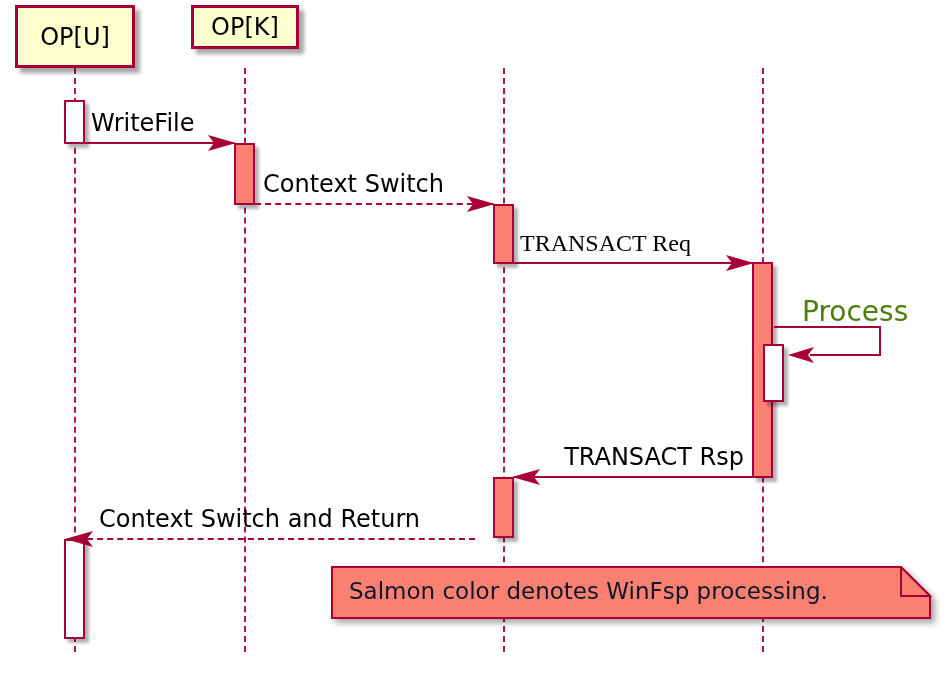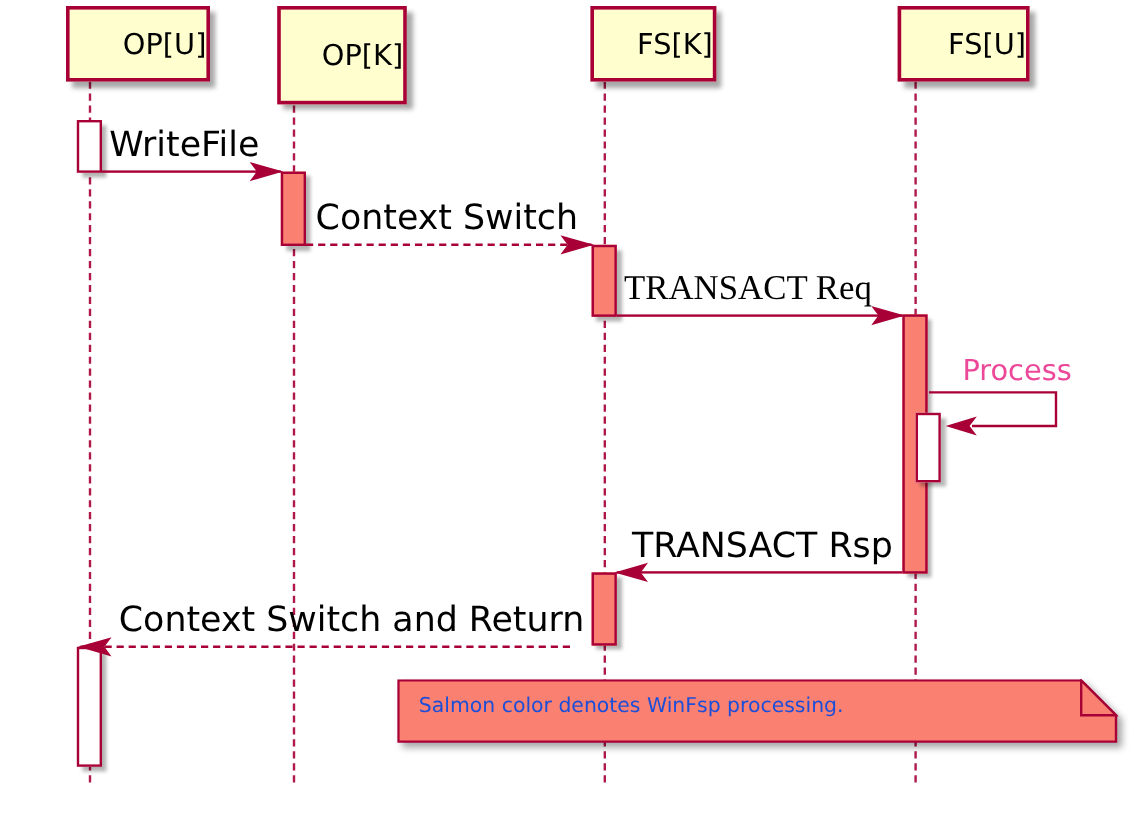"OP[U]" .participant { justify-content: flex-end -> center; margin-left: 40px -> none }
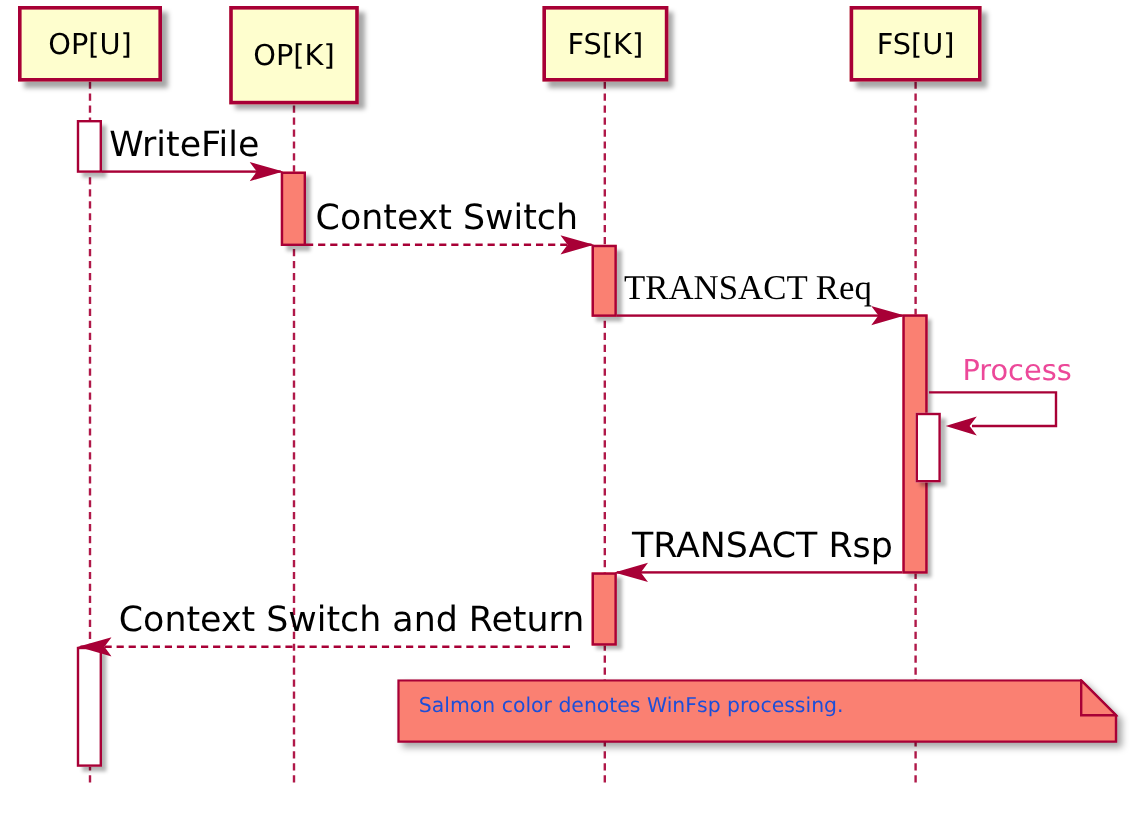"OP[K]" div.participant { height: 82px -> 44px }
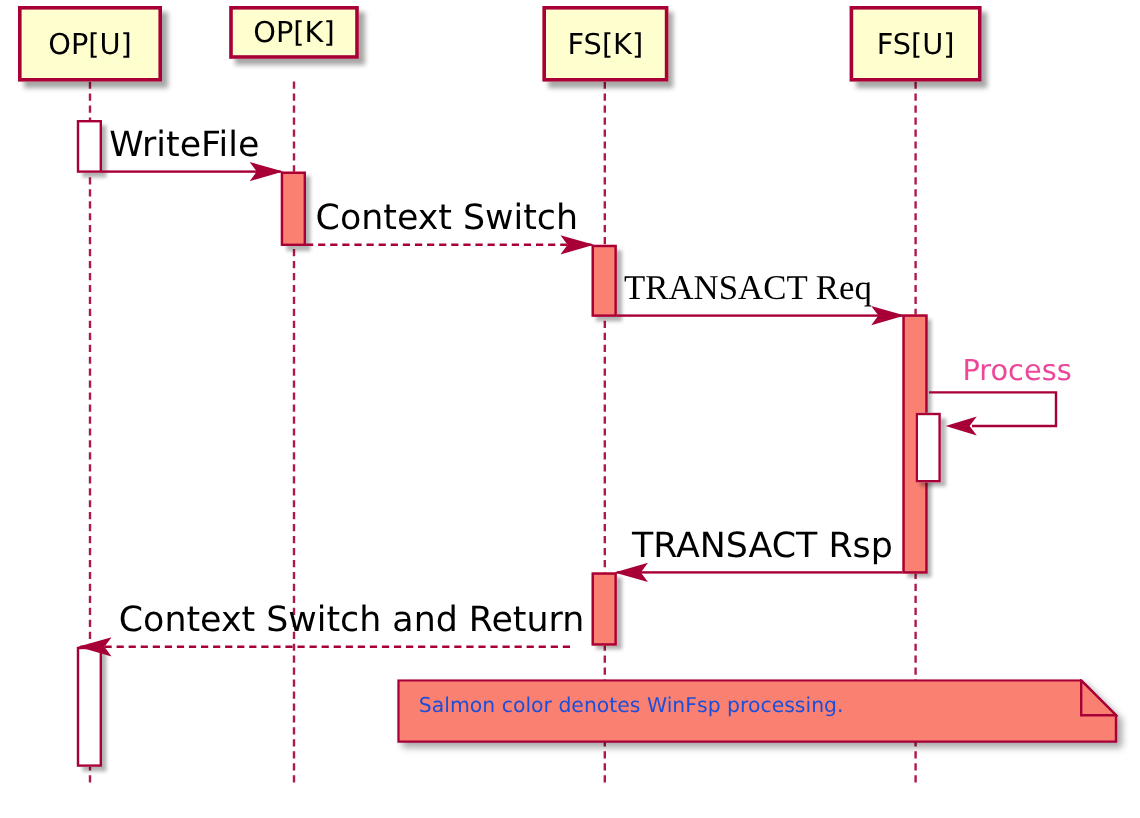"FS[K]" div.participant { html: <div> <span>FS[K]</span> </div> -> none }
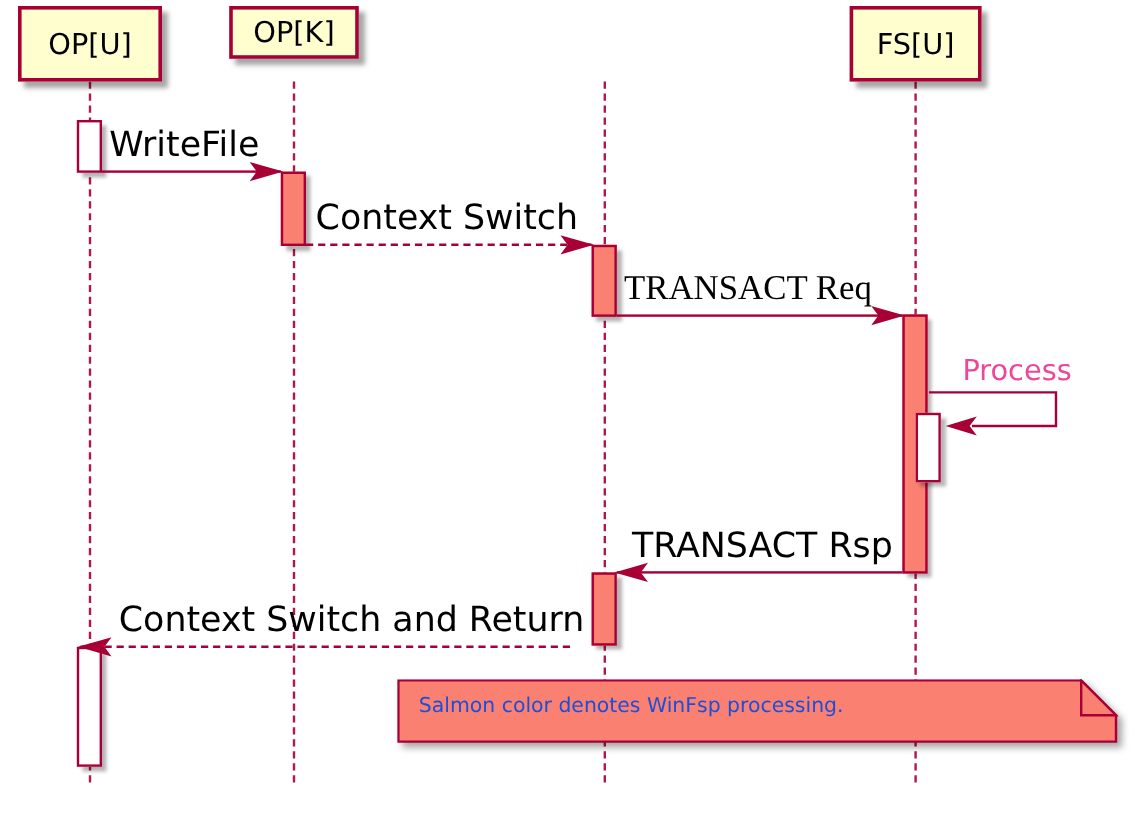"FS[U]" div.participant { html: <div> <span>FS[U]</span> </div> -> none }
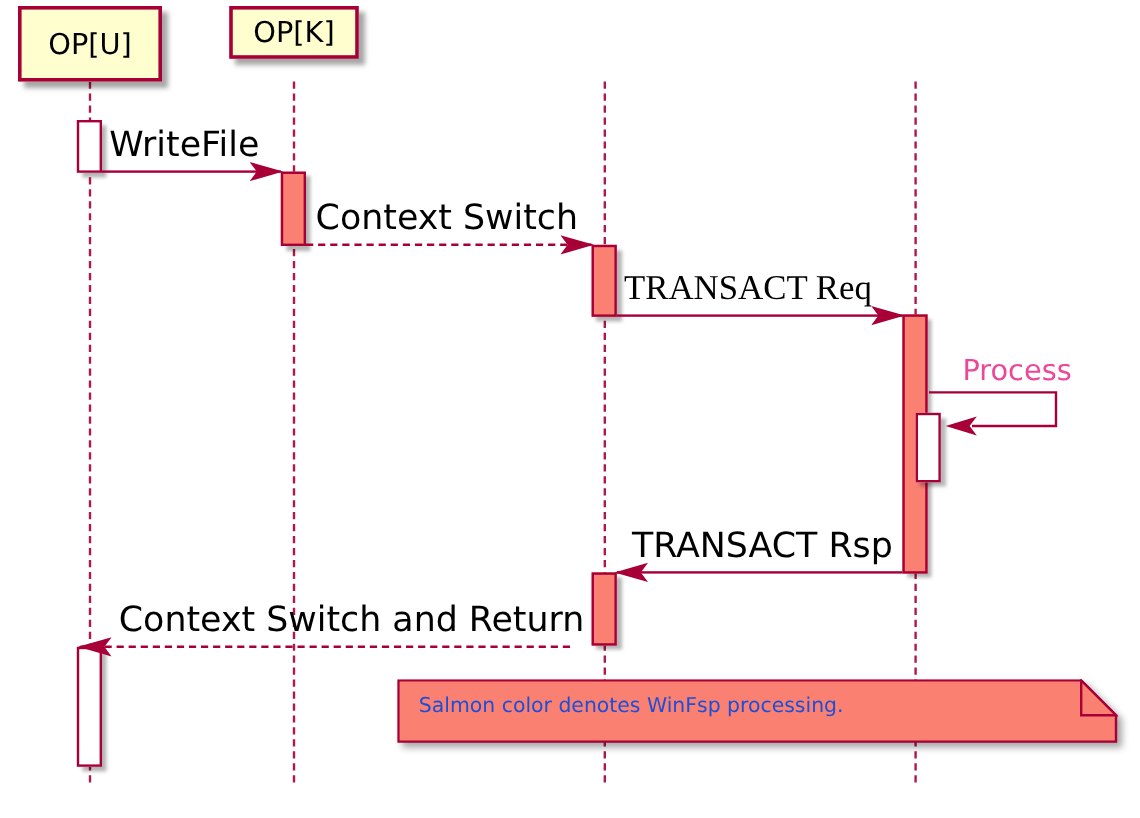"WriteFile" .msg .label { font-size: 29px -> 24px }
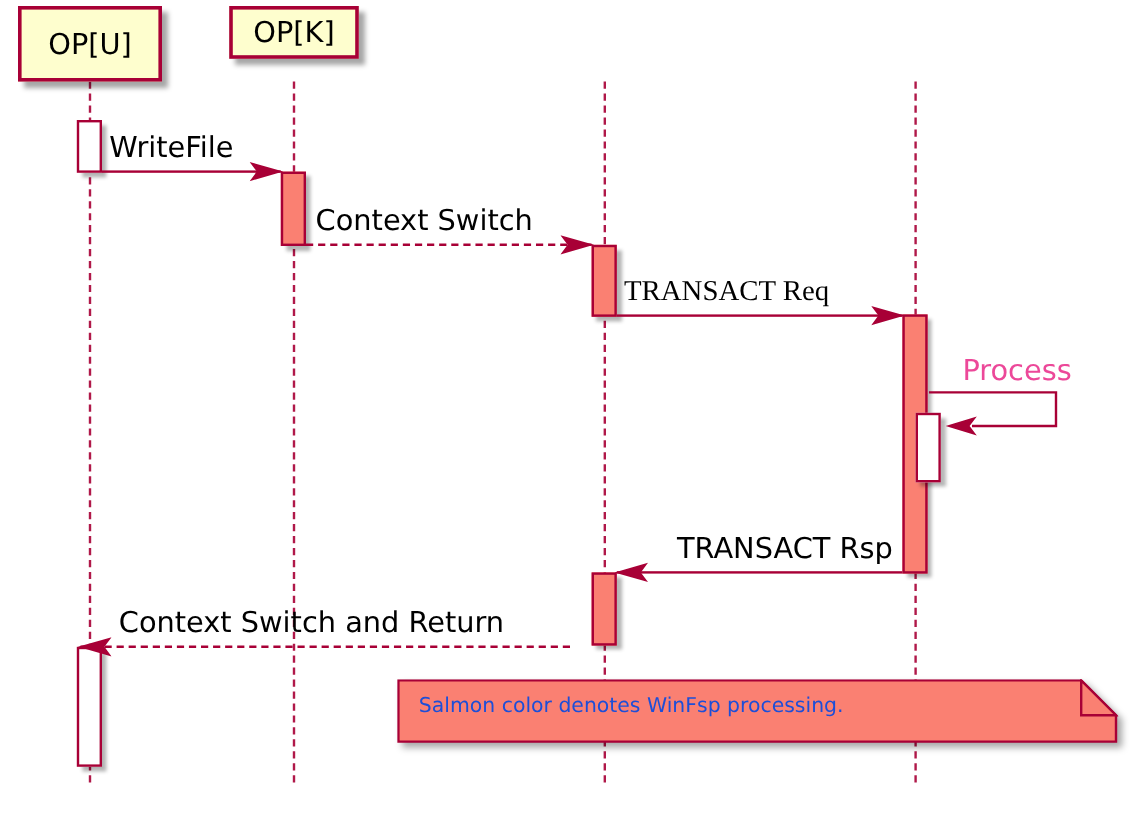"Process" .floatlabel { color: #ec4899 -> #4d7c0f; font-size: 24px -> 28px }
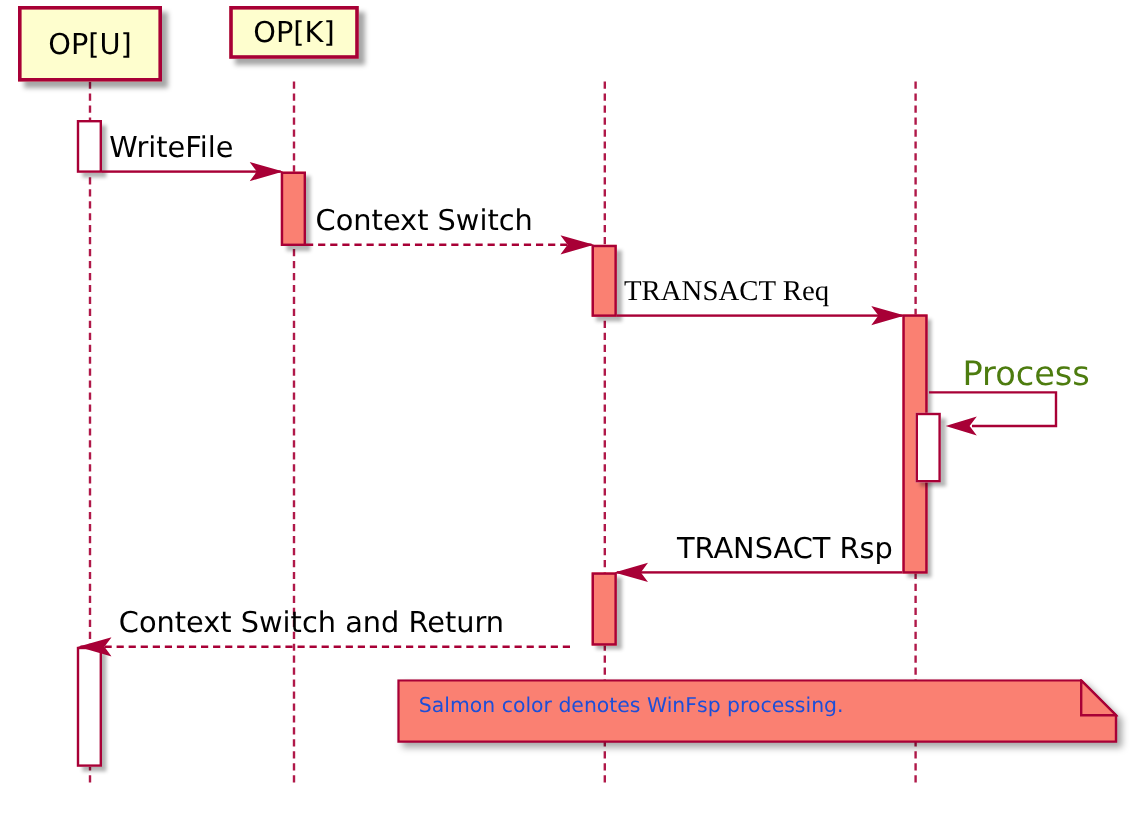"Salmon color denotes WinFsp processing." .note-text { color: #1d4ed8 -> #0f172a; font-size: 17px -> 23px }
